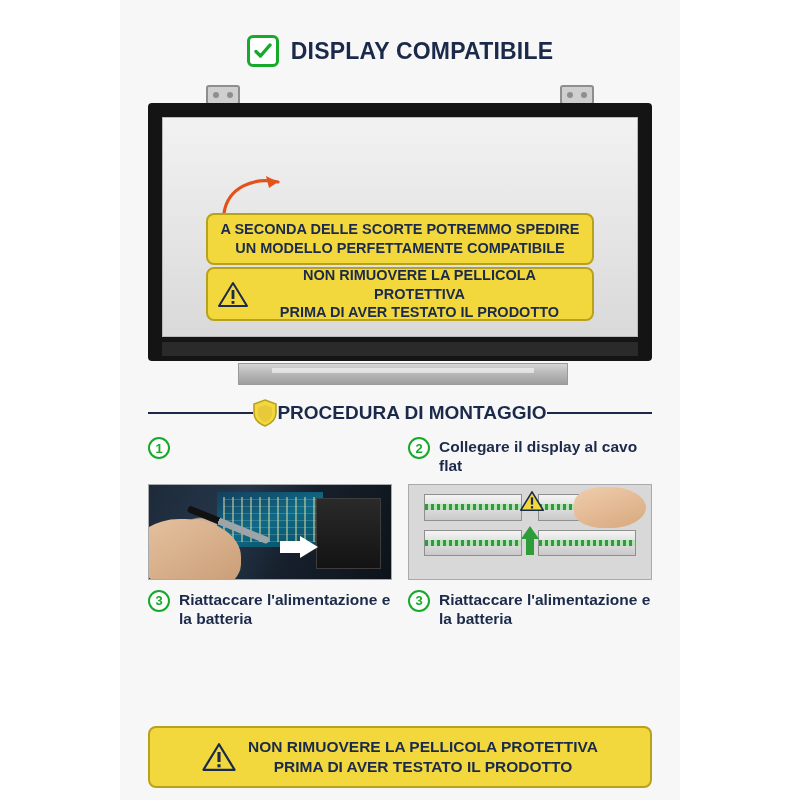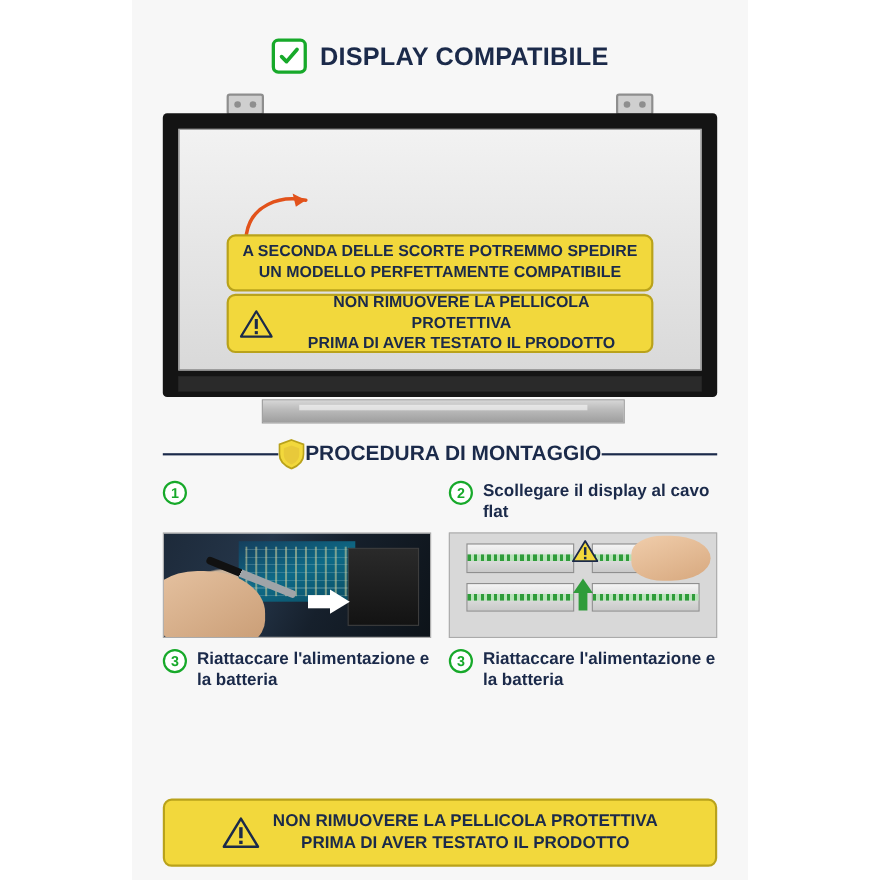"Scollegare il display al cavo" span.step-text { text: Scollegare -> Collegare }
